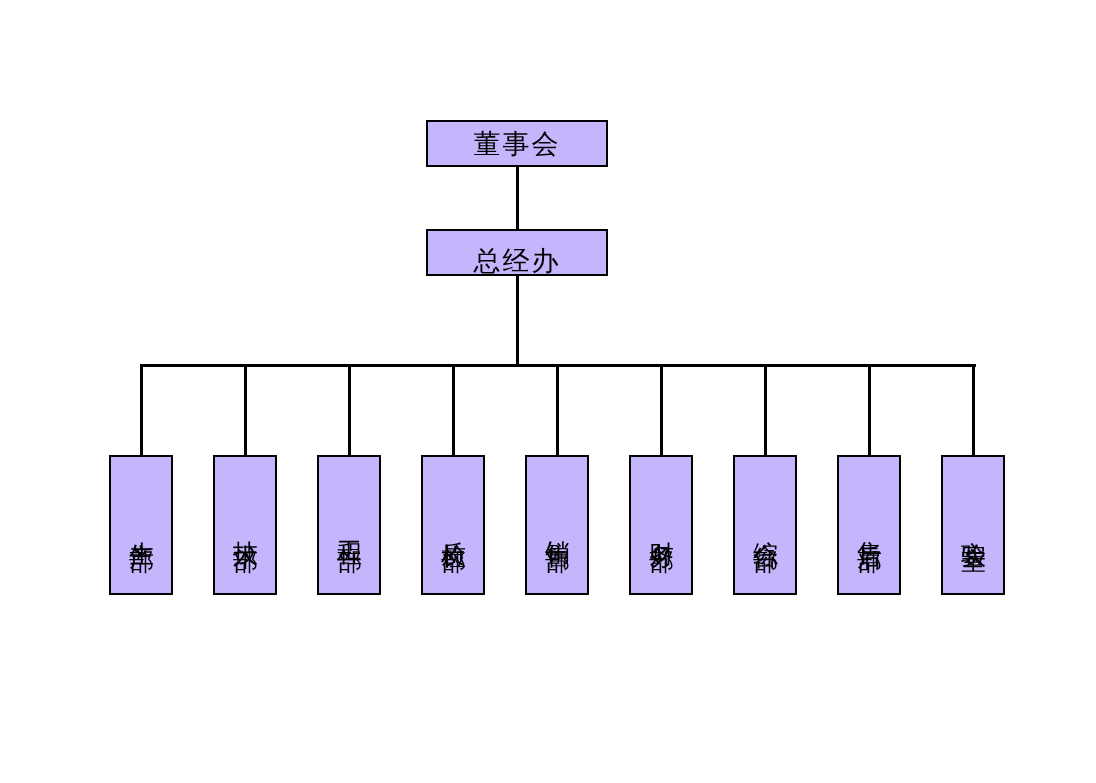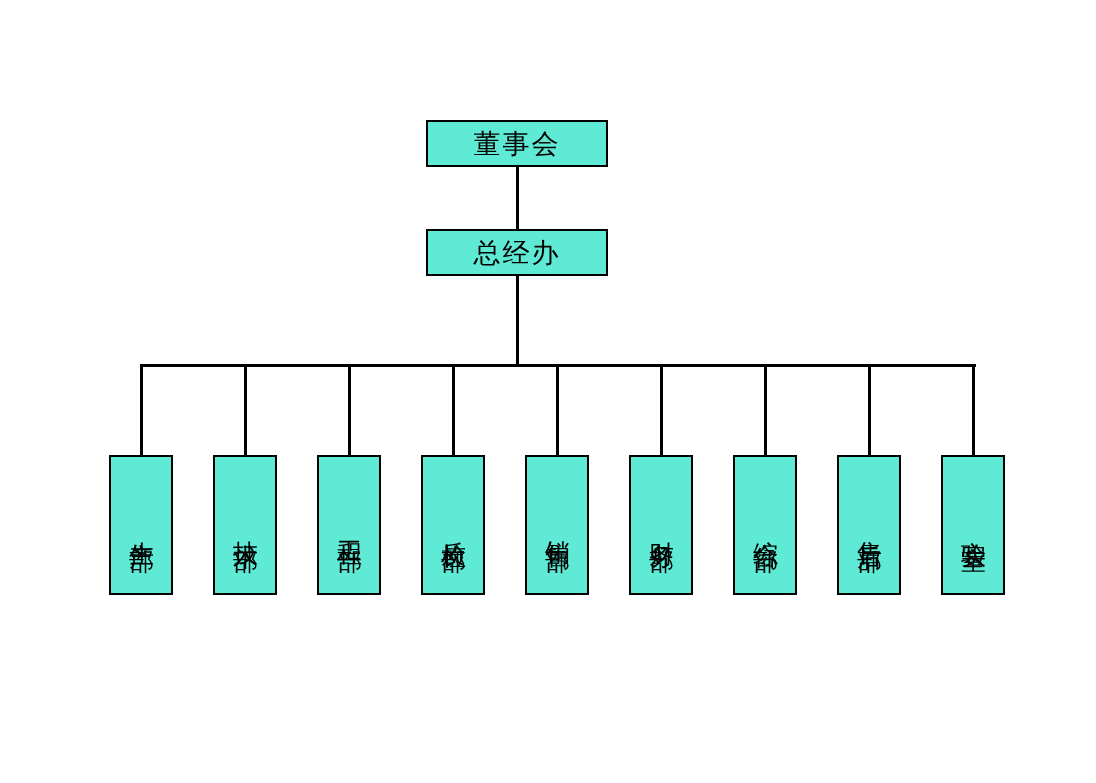"董事会" .node-box { background: #5eead4 -> #c4b5fd }
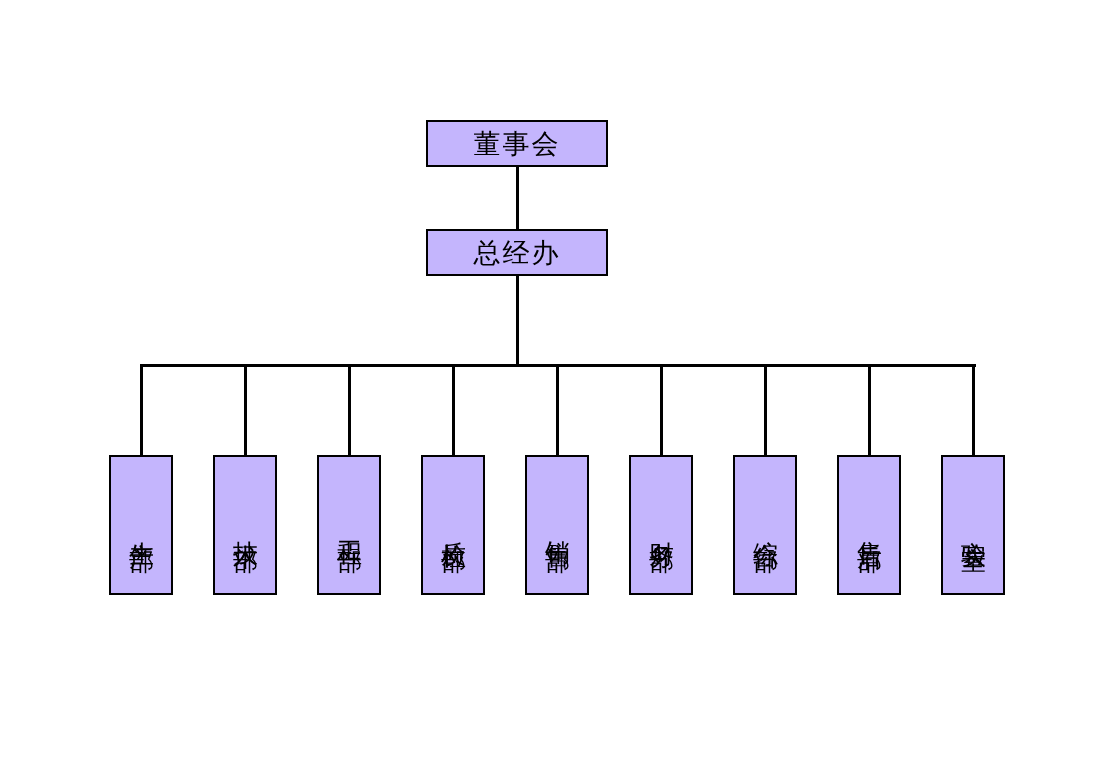"总经办" div.node-box { align-items: none -> flex-end }
